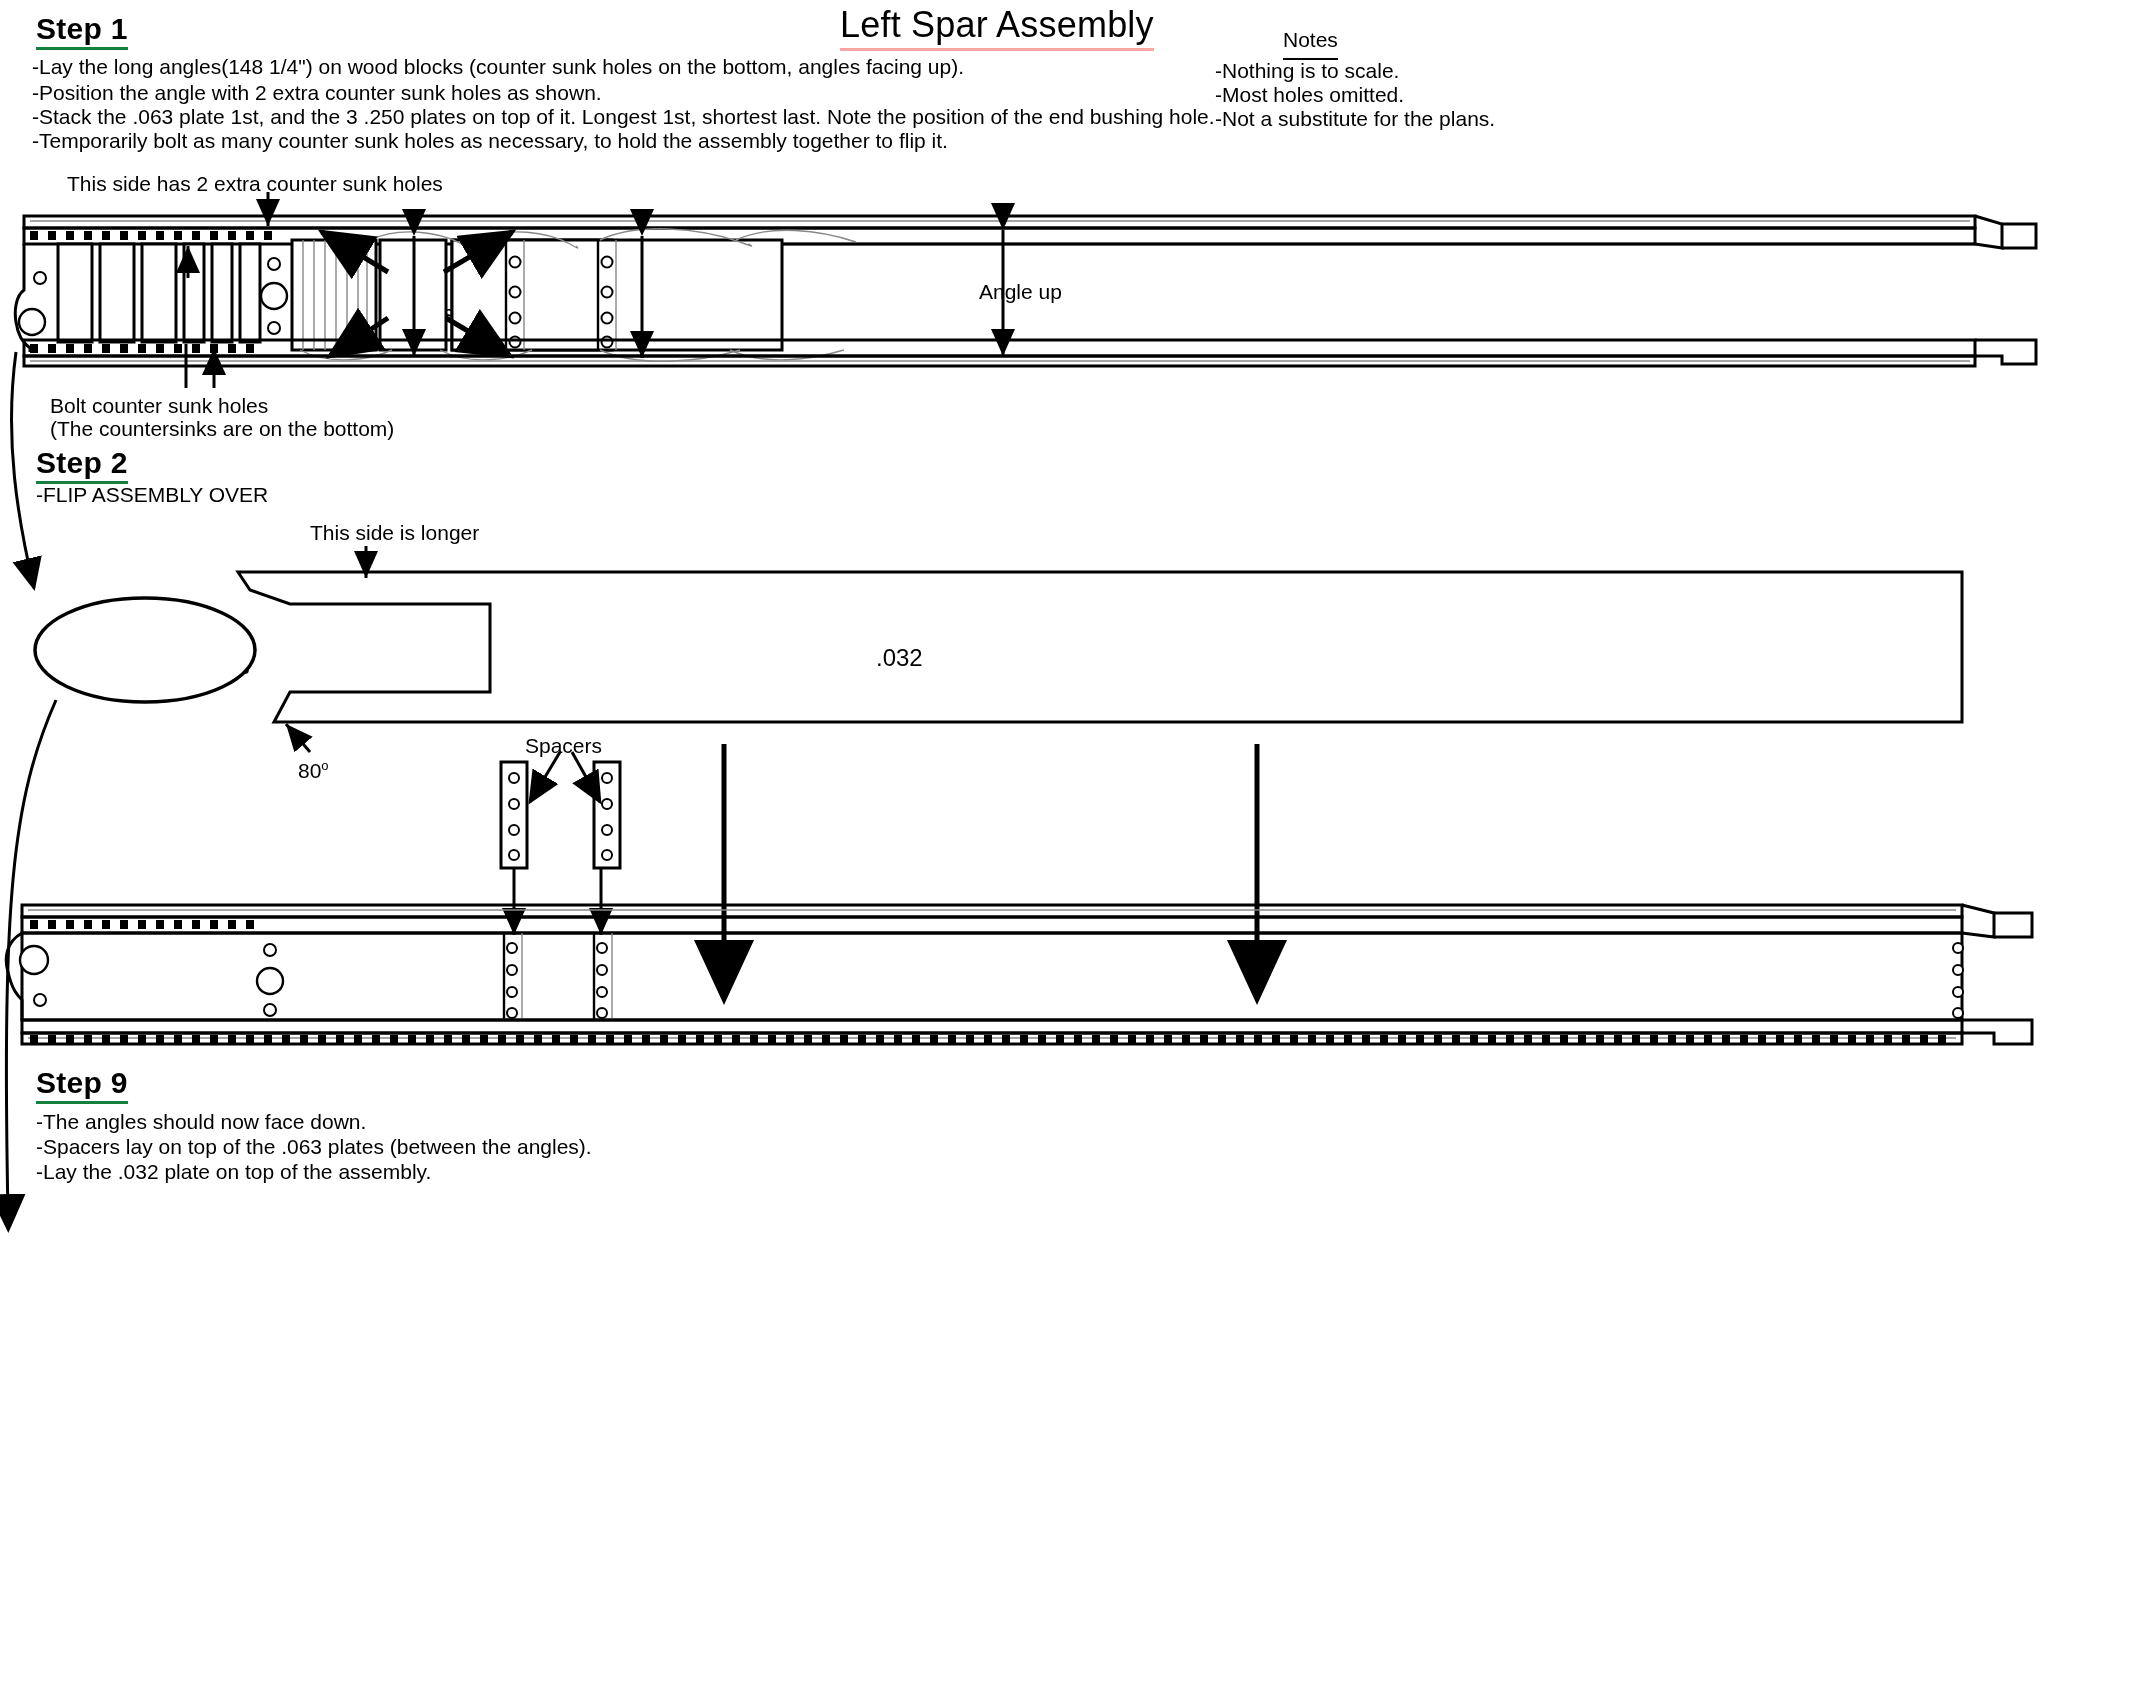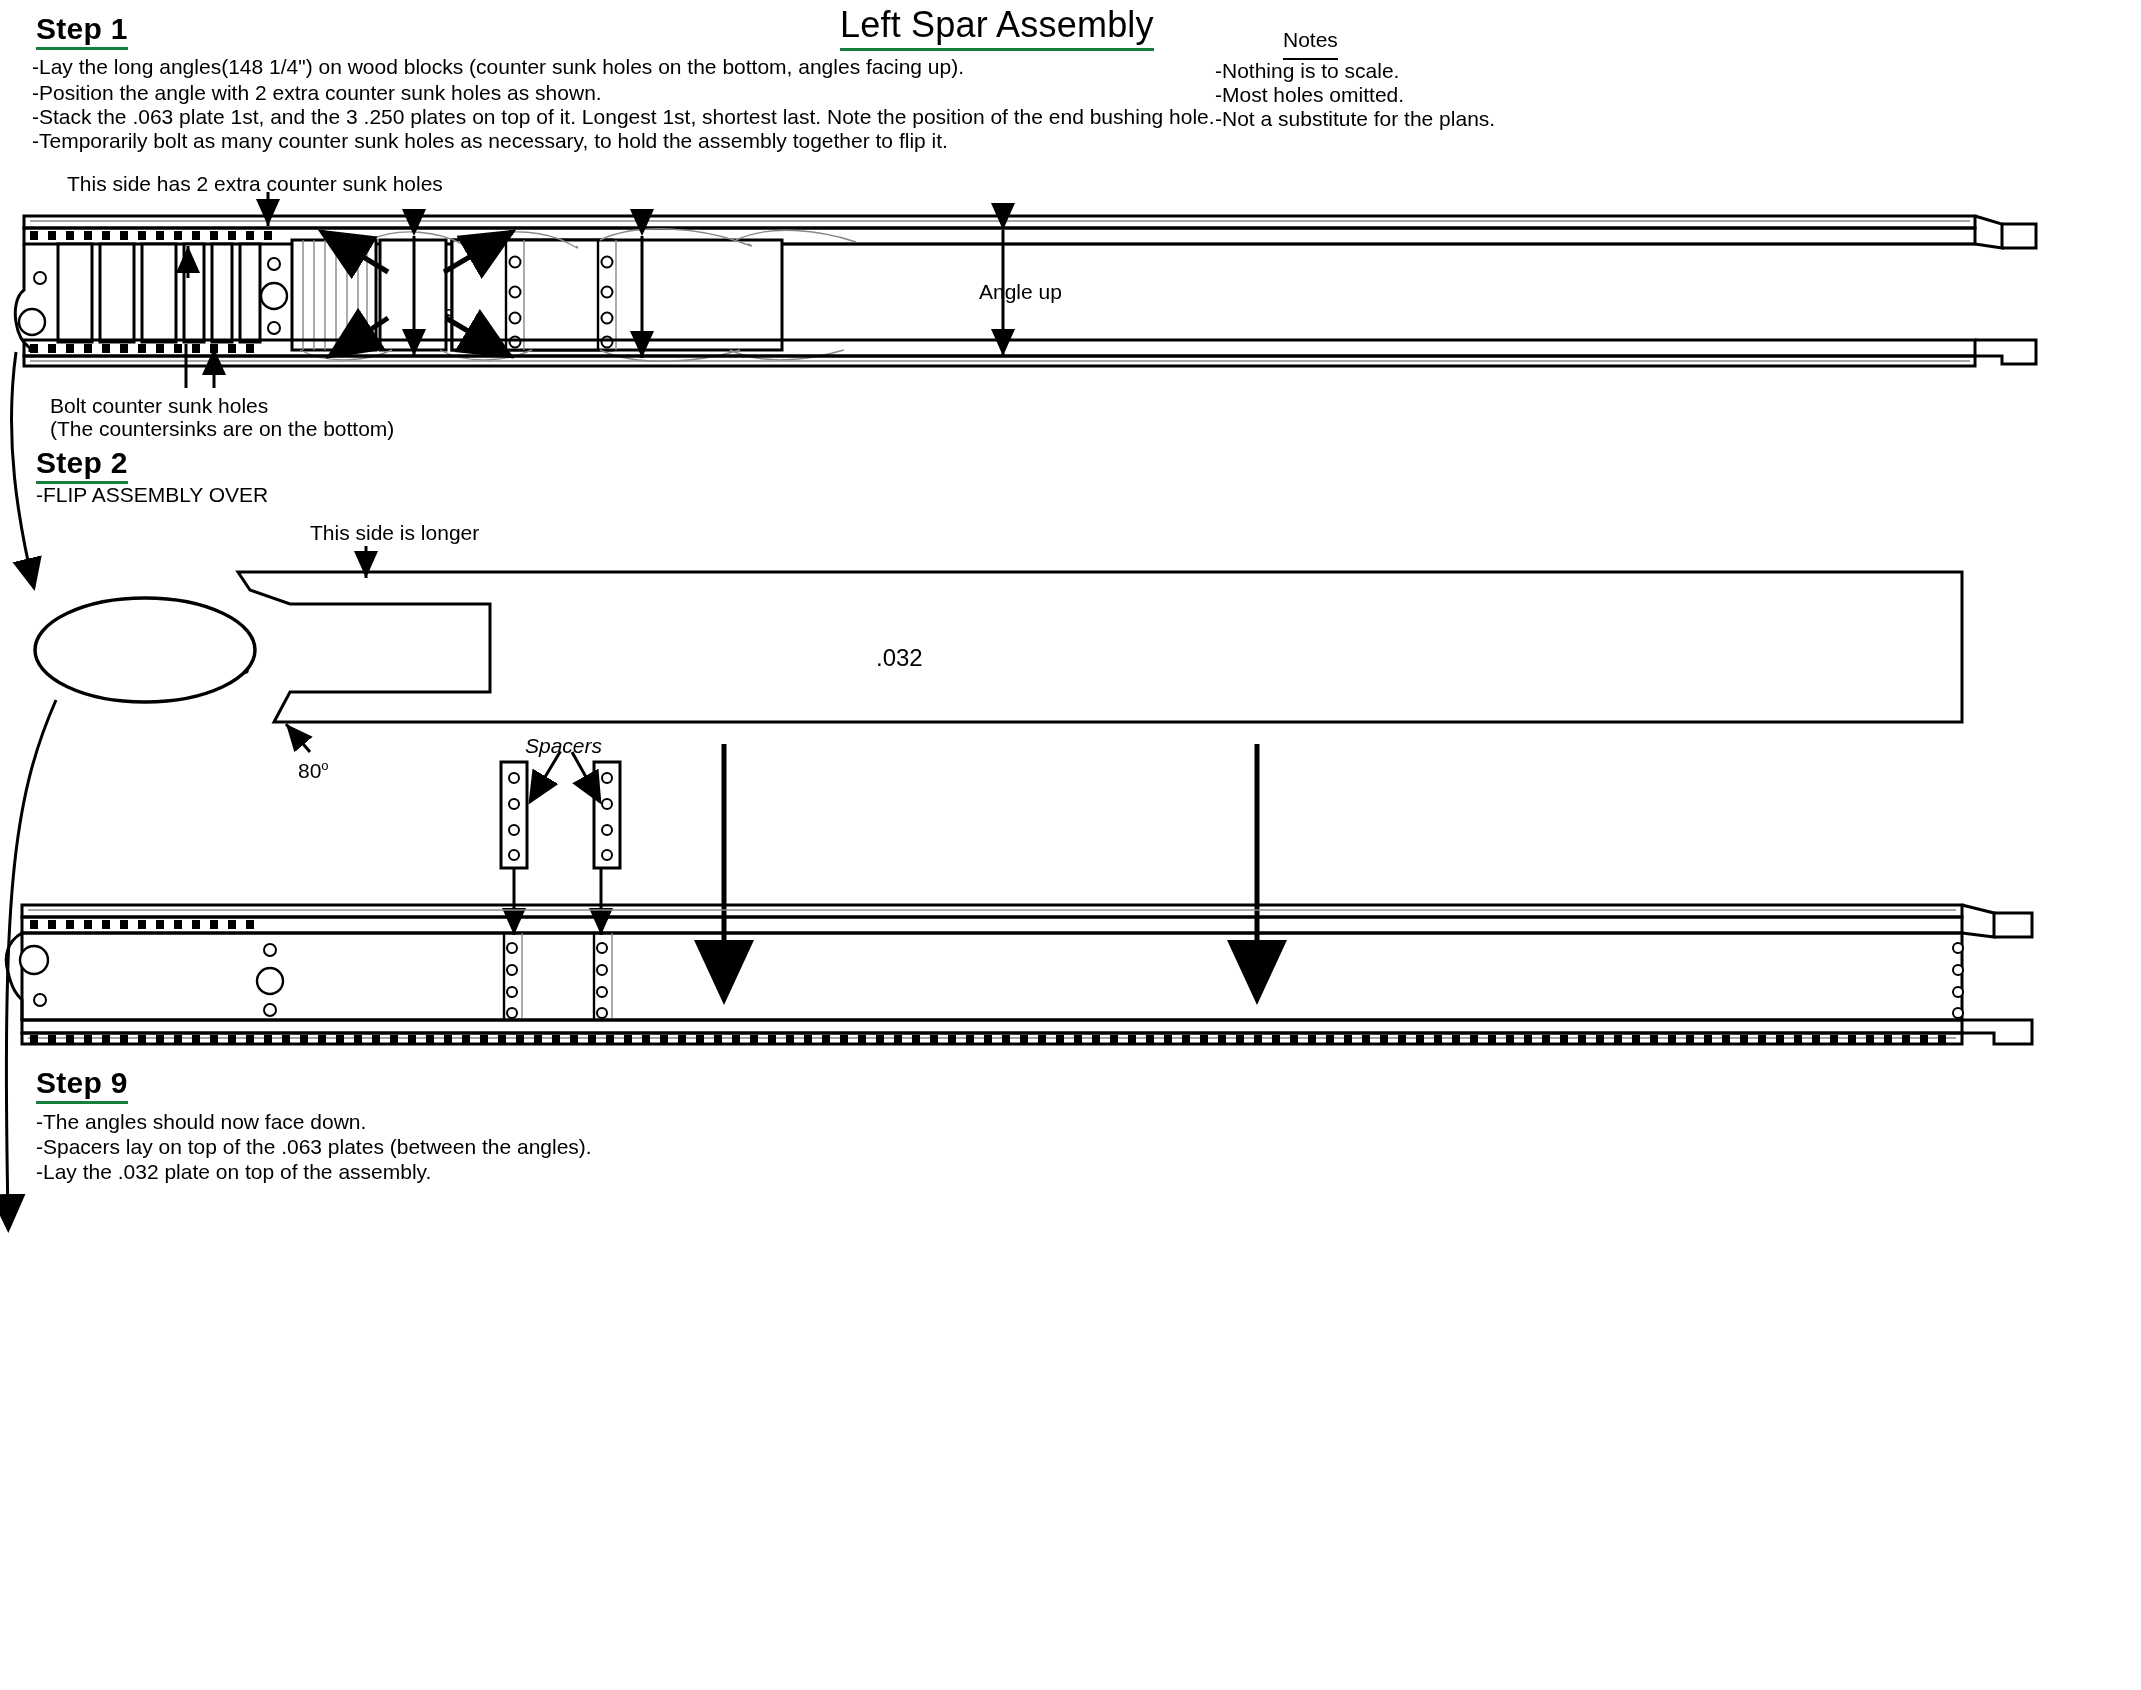"Left Spar Assembly" .title { border-bottom: 3px solid #15803d -> 3px solid #fca5a5 }
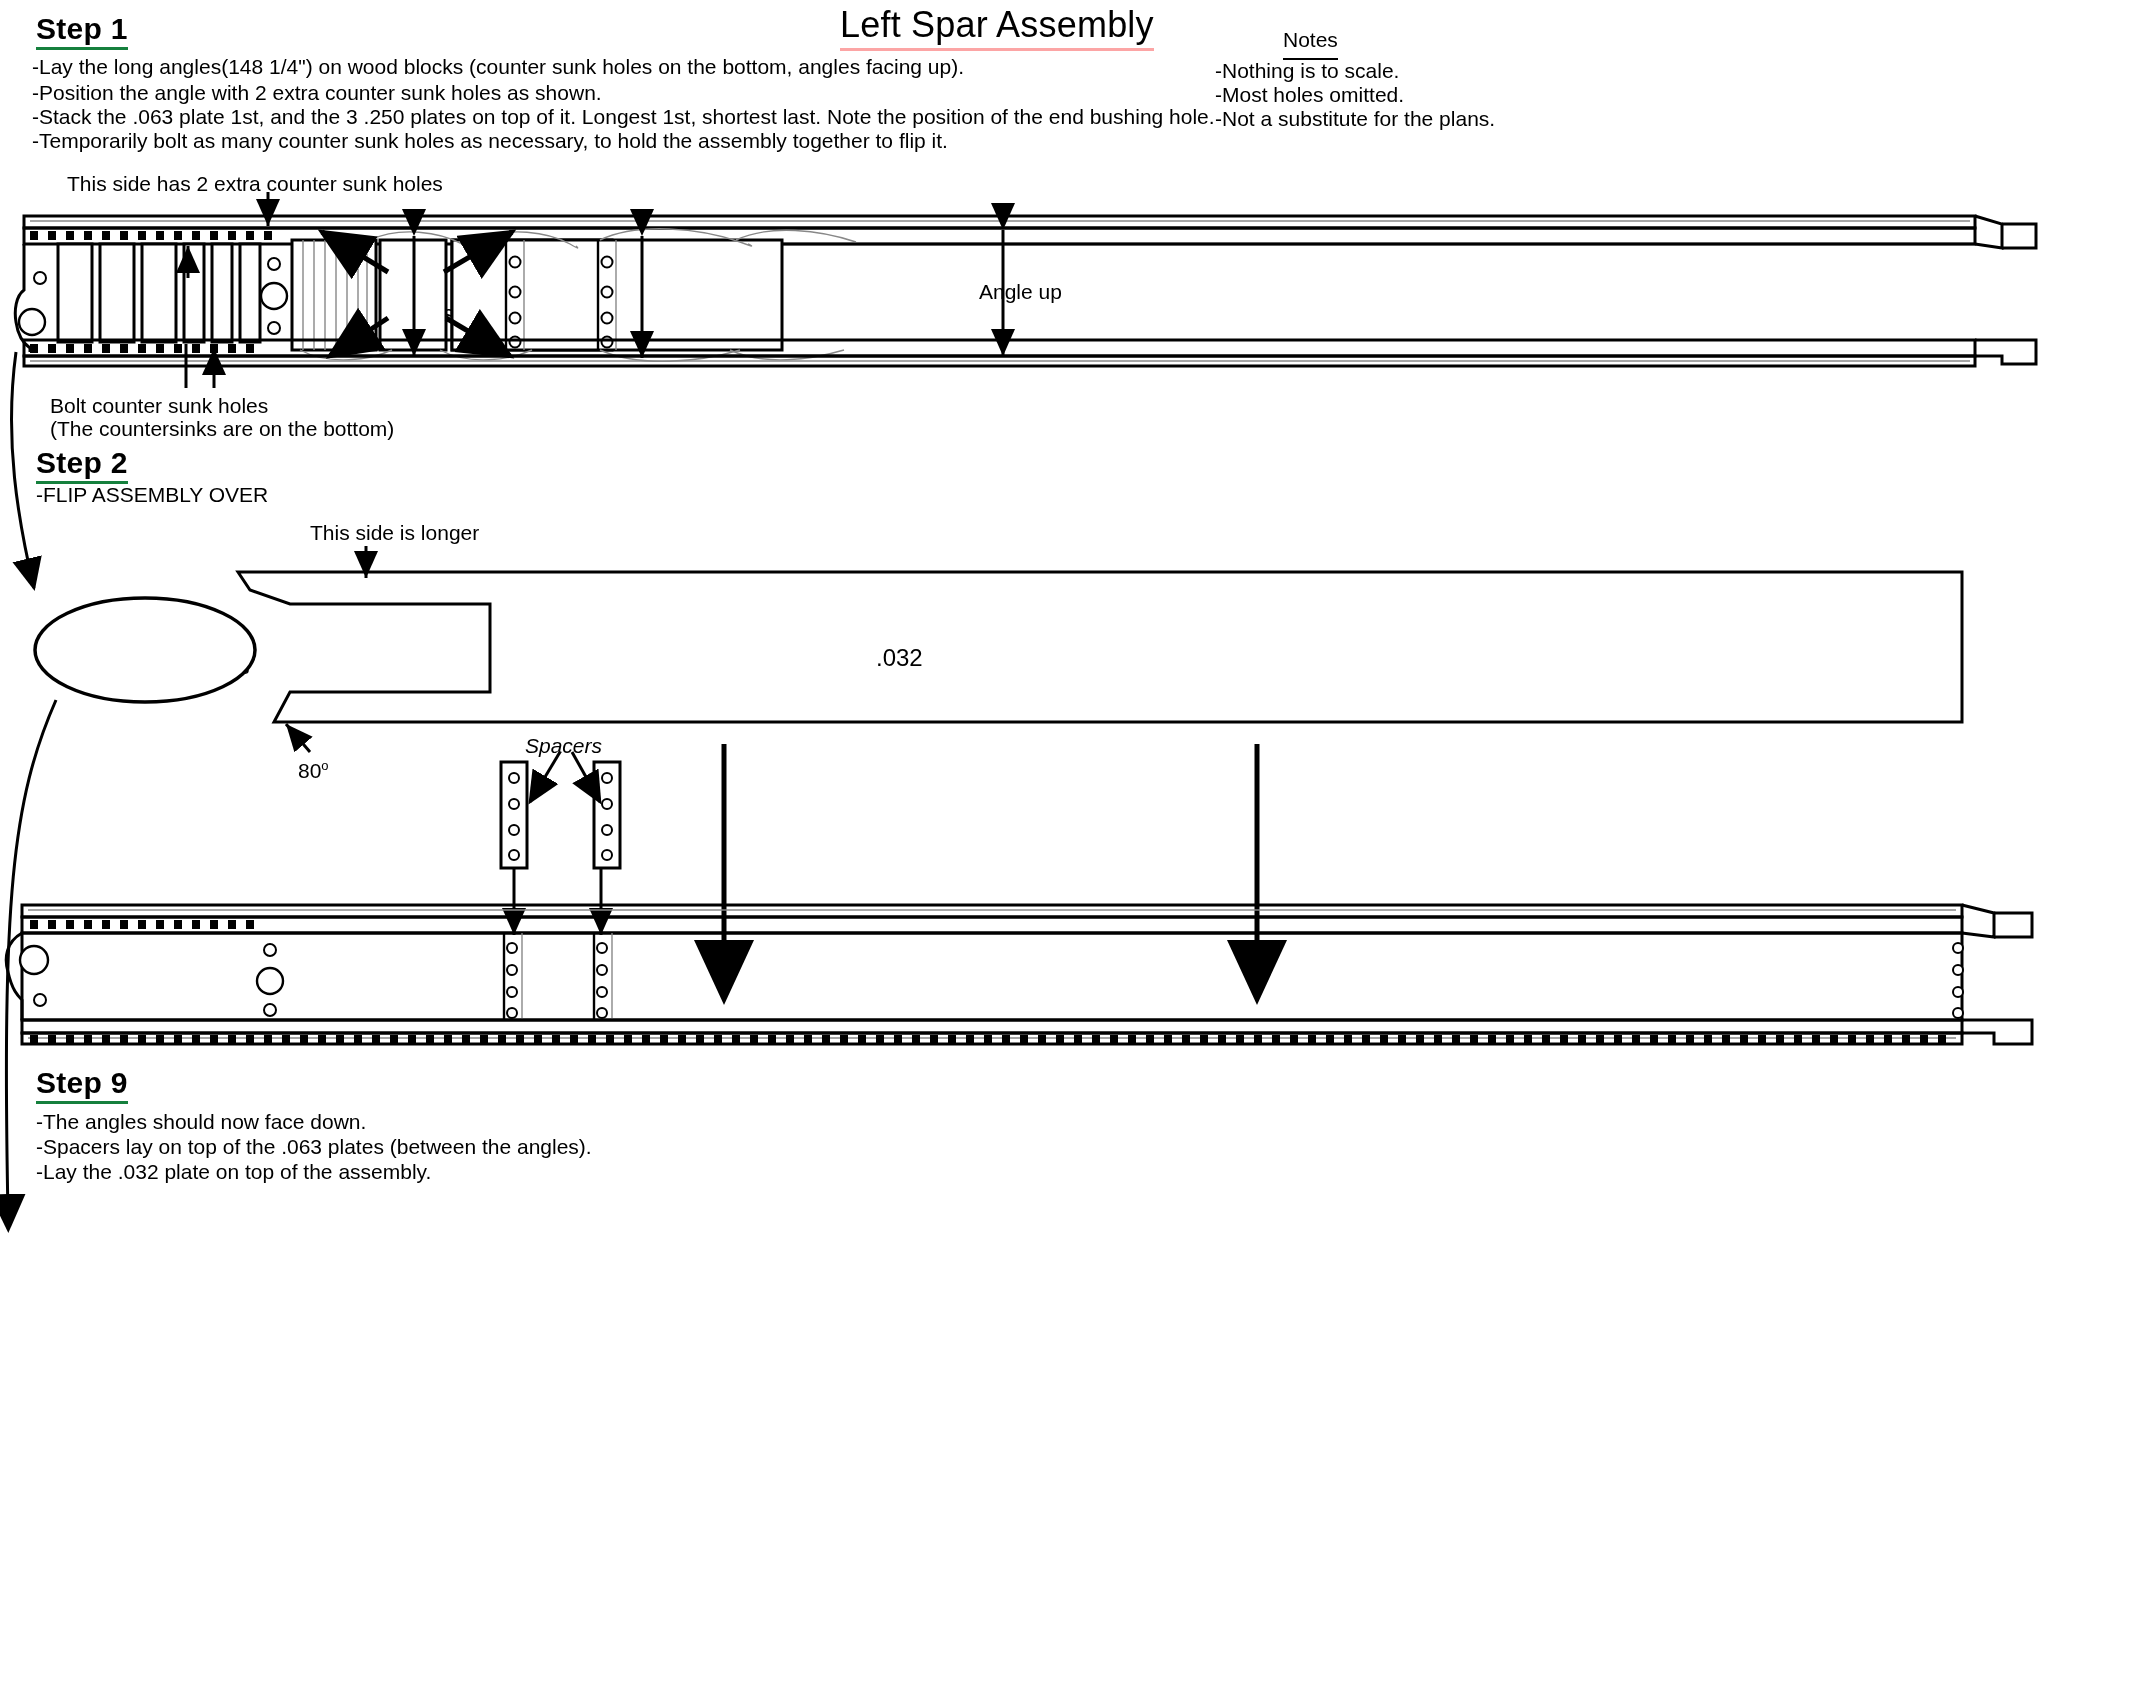"Spacers" div.abs { font-style: italic -> none }
